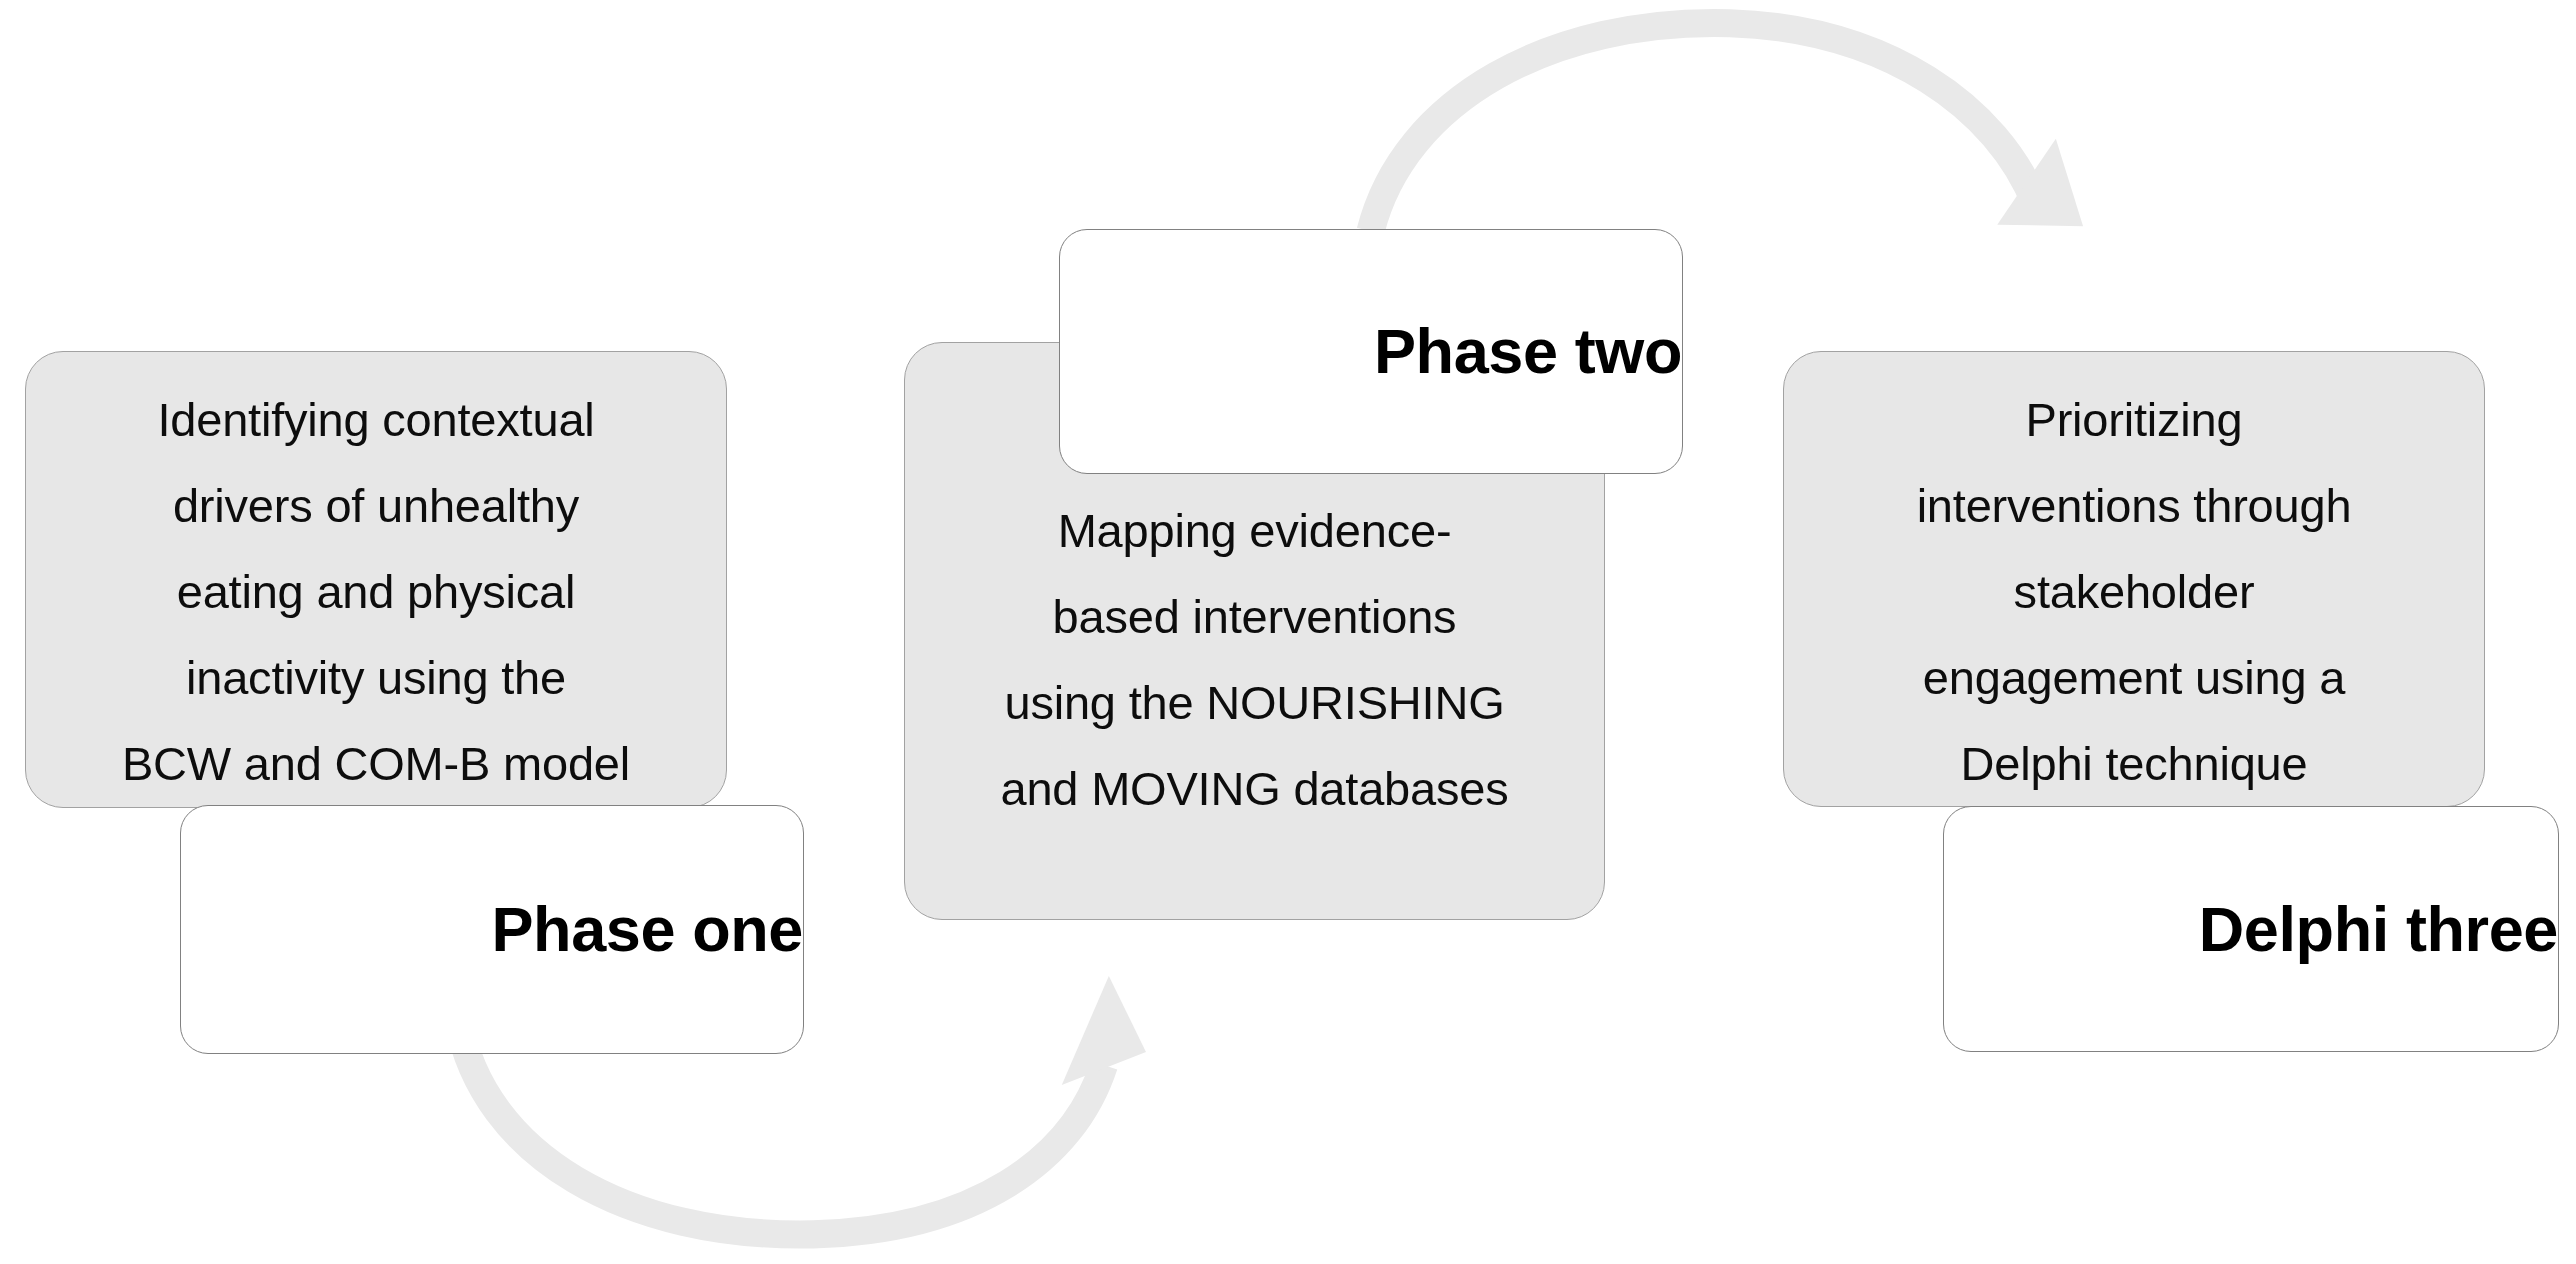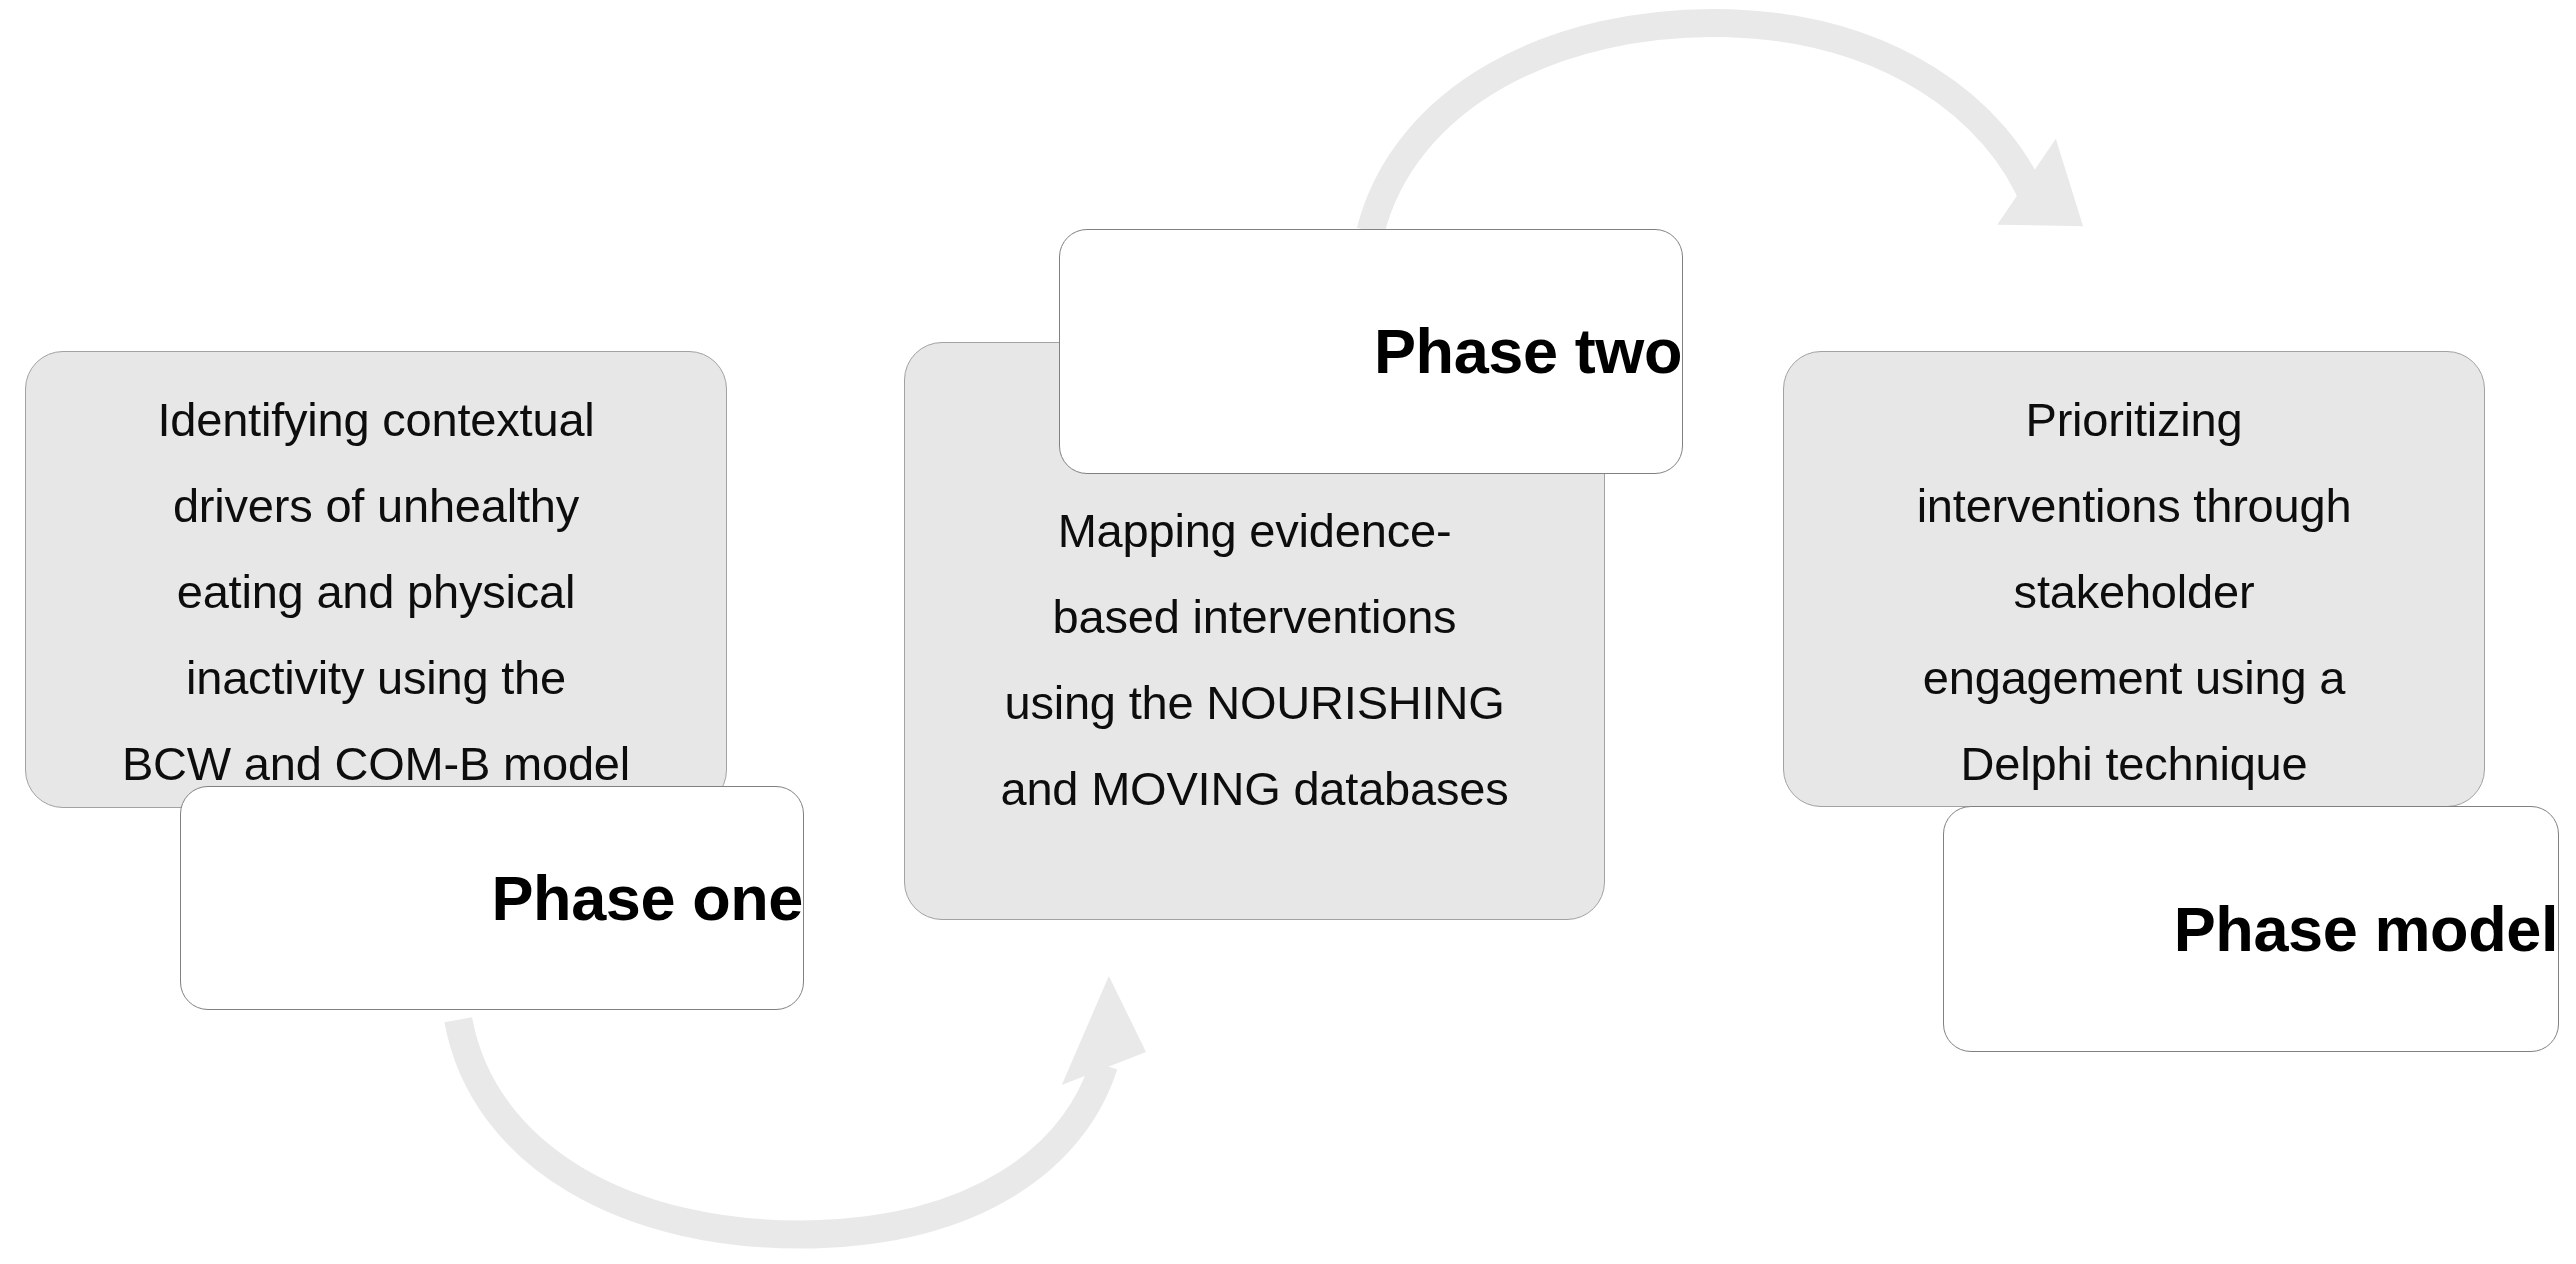"Phase one" #label-one { height: 224px -> 249px; top: 786px -> 805px }
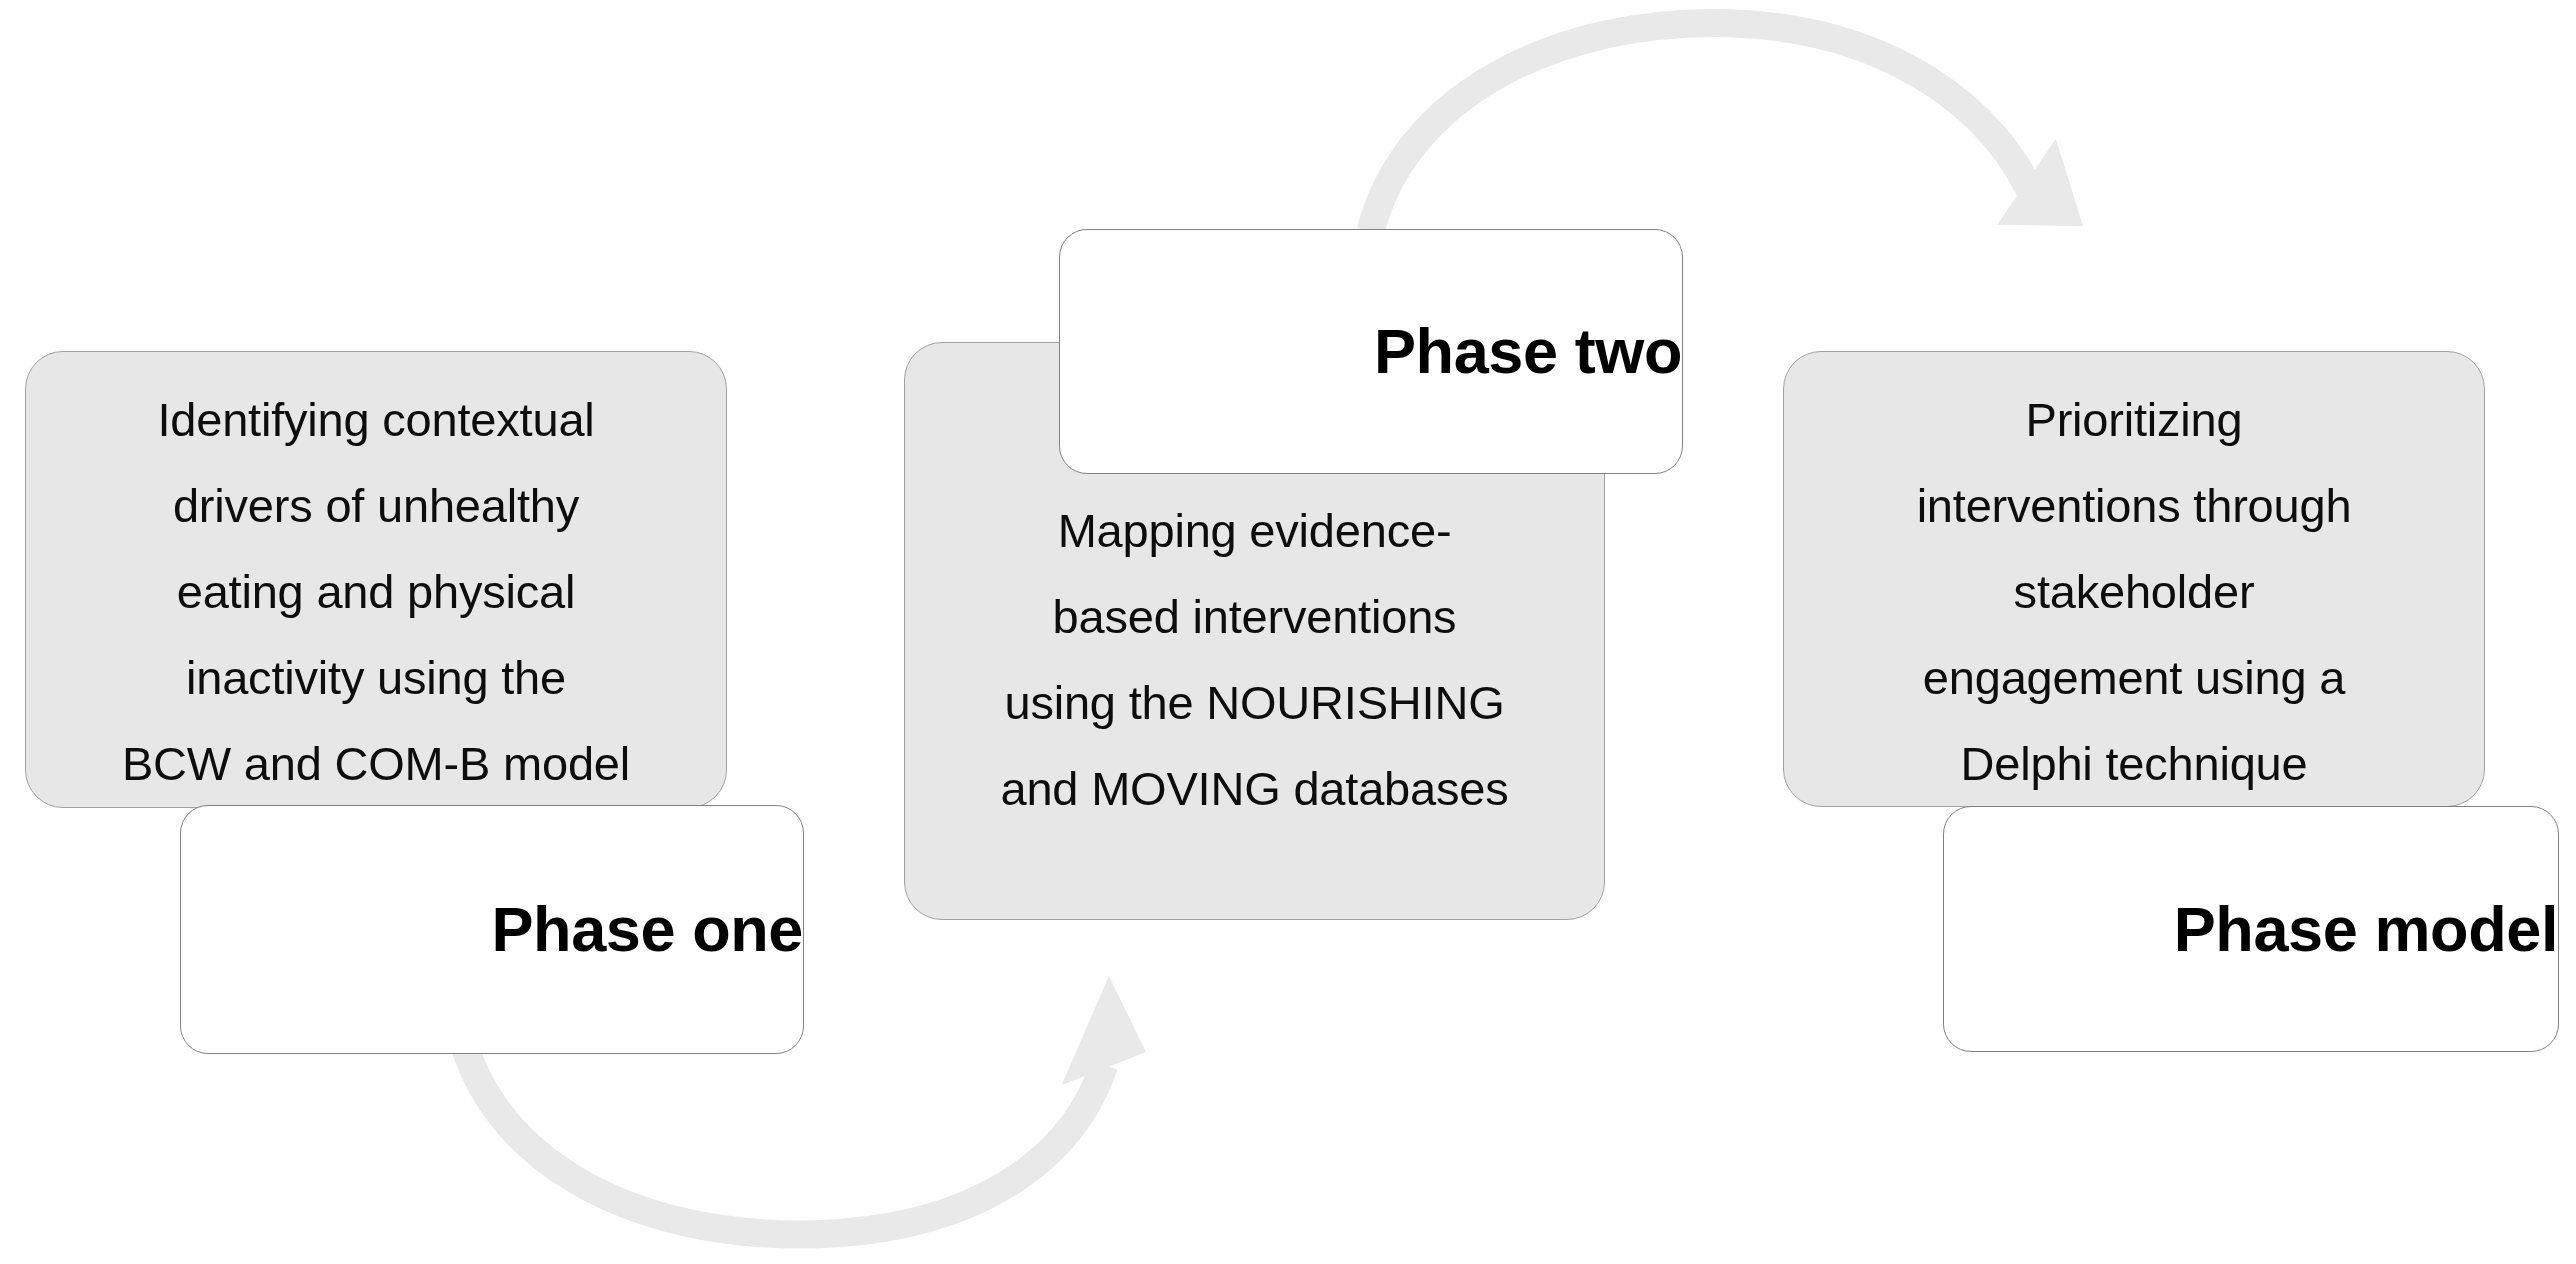"Phase model" span.label-text { text: Phase model -> Delphi three }
